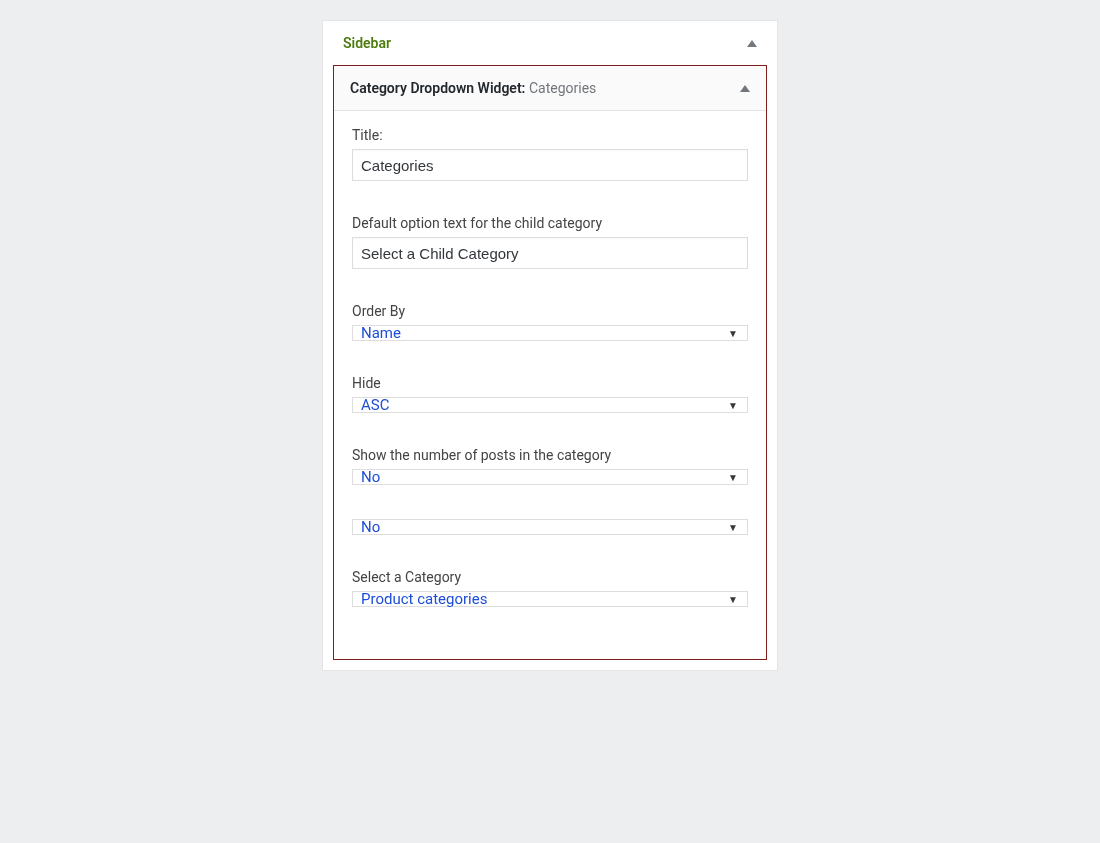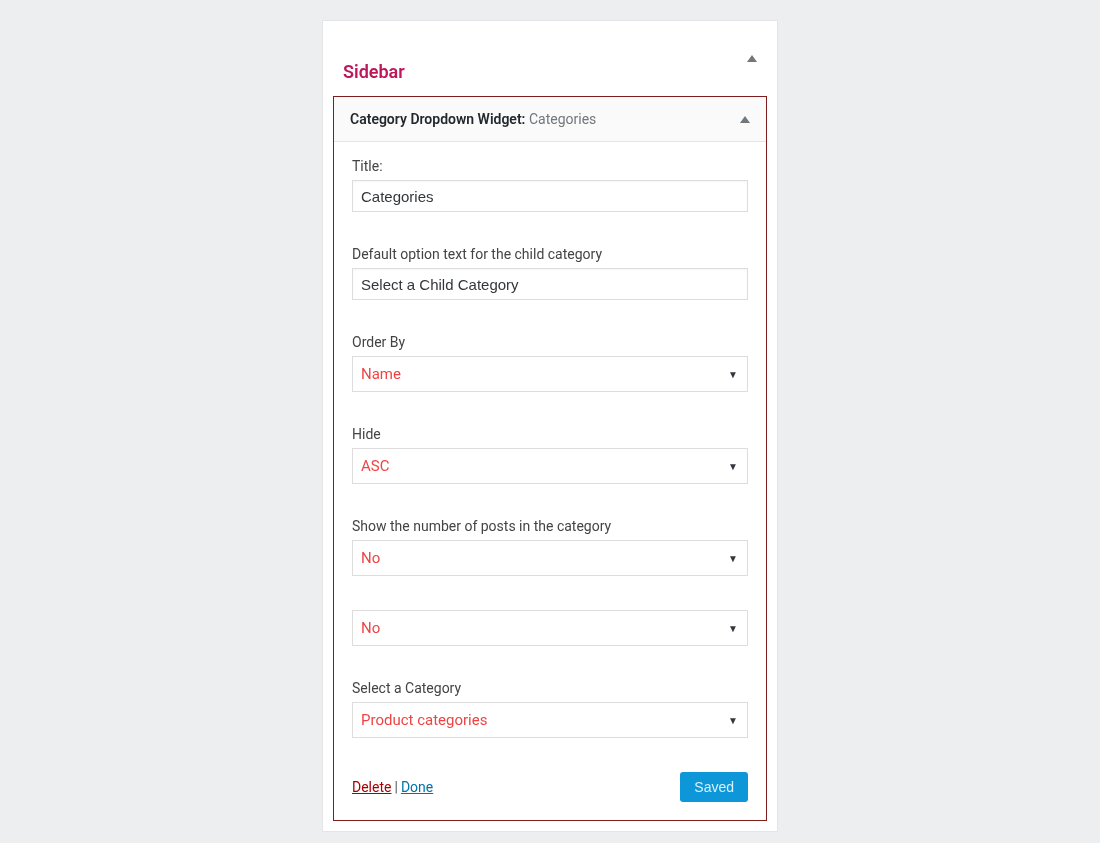"Sidebar" .sidebar-title { color: #be185d -> #4d7c0f; font-size: 18px -> 14px; margin-top: 26px -> none }
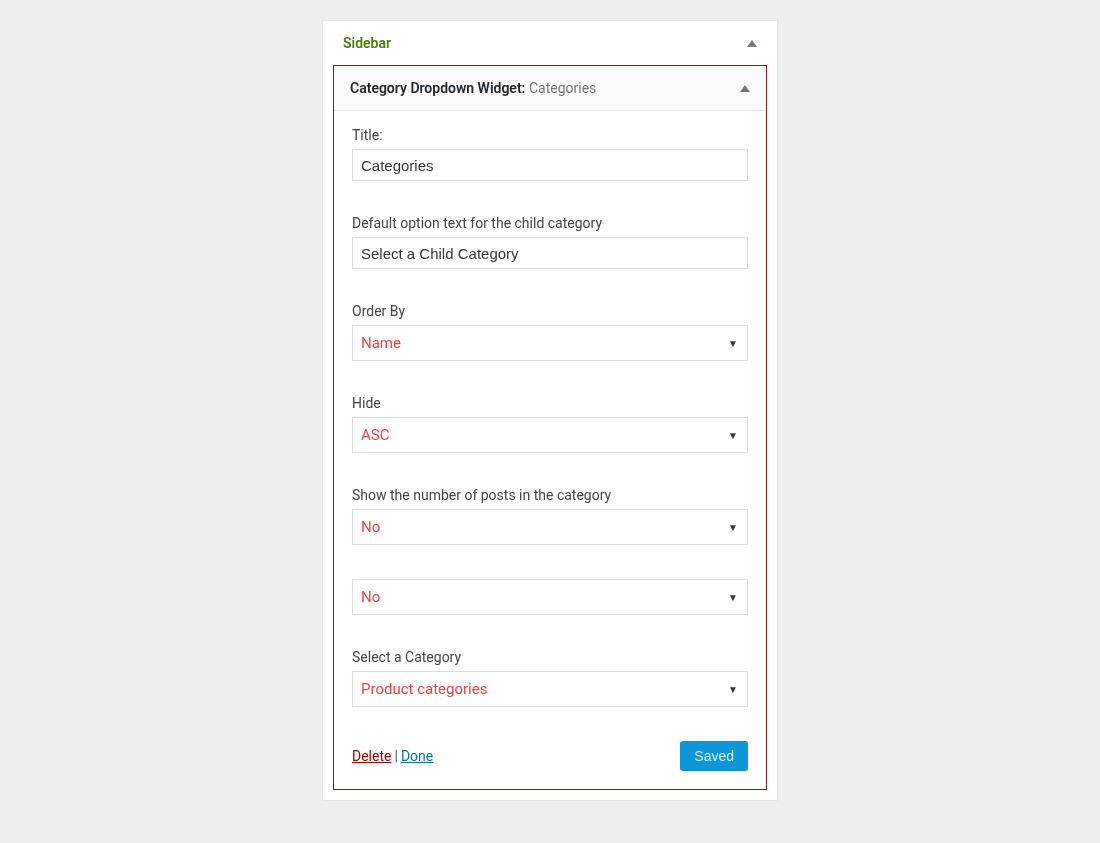"Name" .select-display { color: #ef4444 -> #1d4ed8; height: 36px -> 16px }
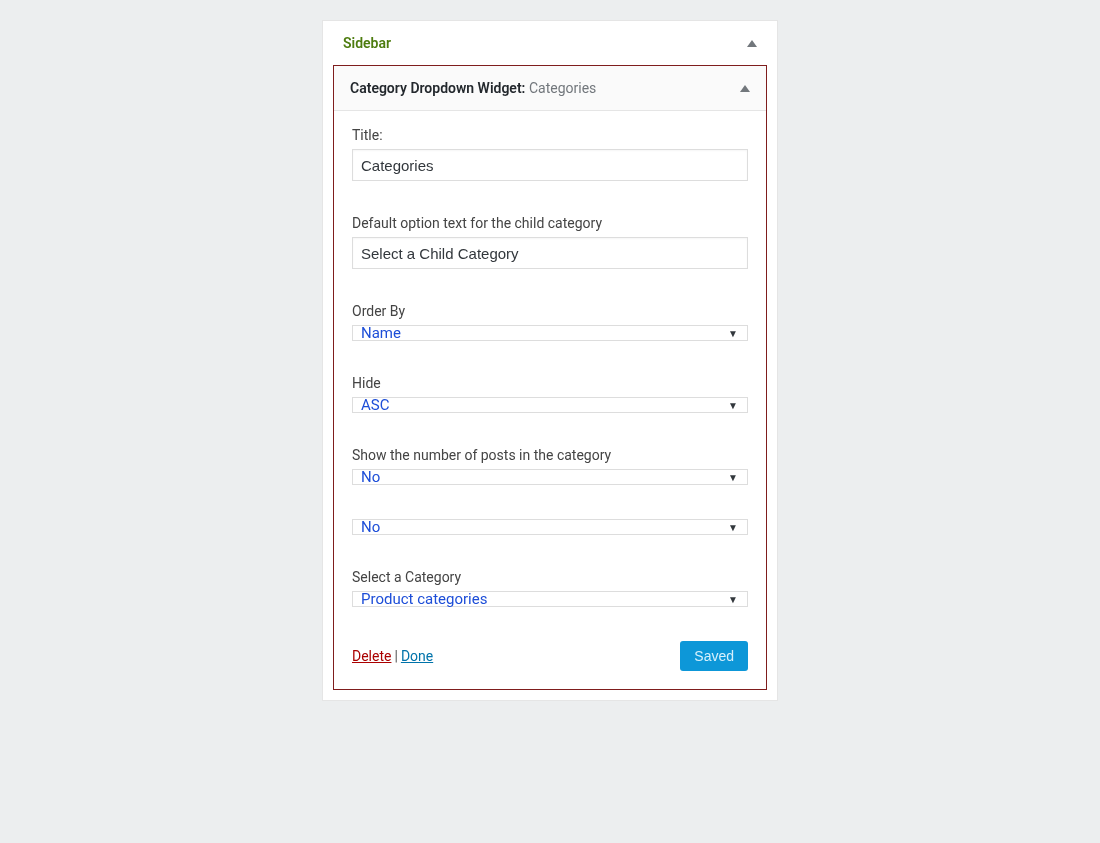"Delete | Done" div.widget-actions { html: <div> <div> <a>Delete</a><span>|</span><a>Done</a> </div> <button>Saved</button> </div> -> none }
